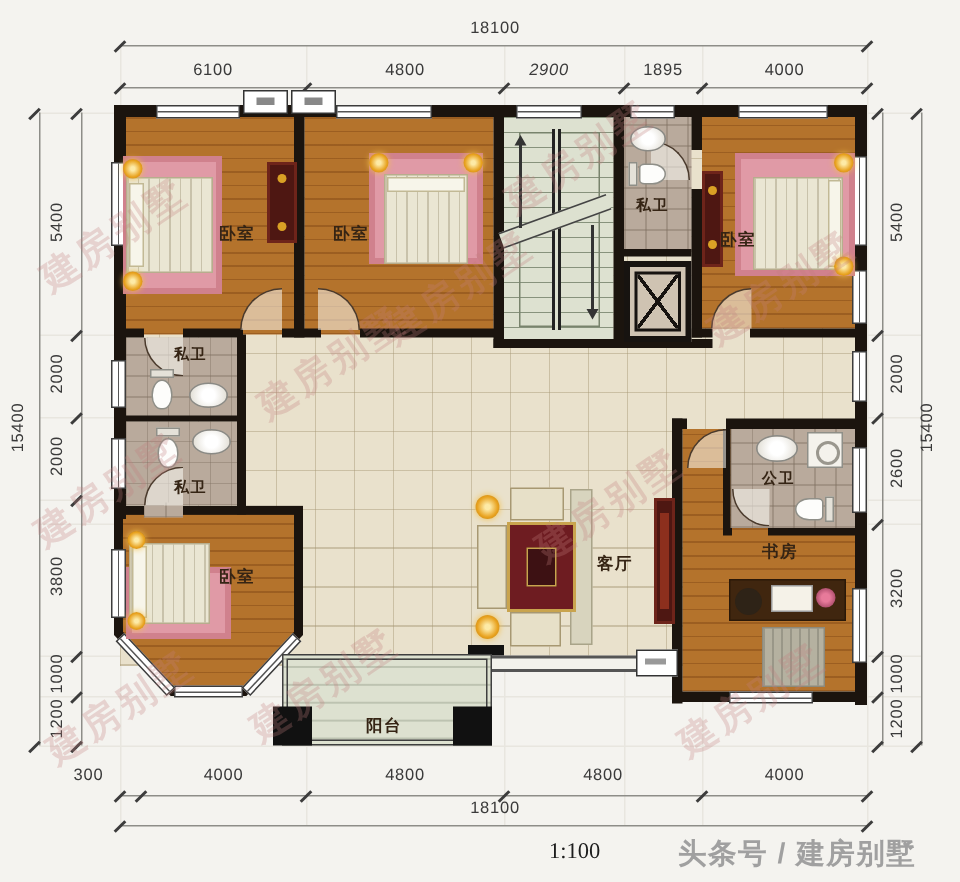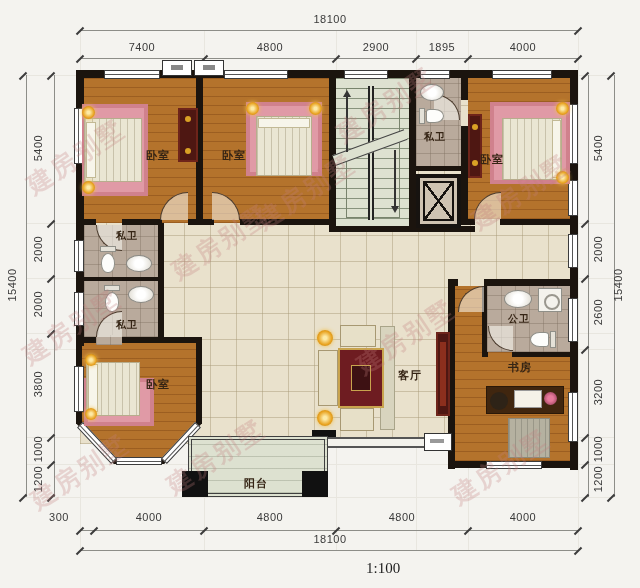"7400" span.dt { text: 7400 -> 6100 }
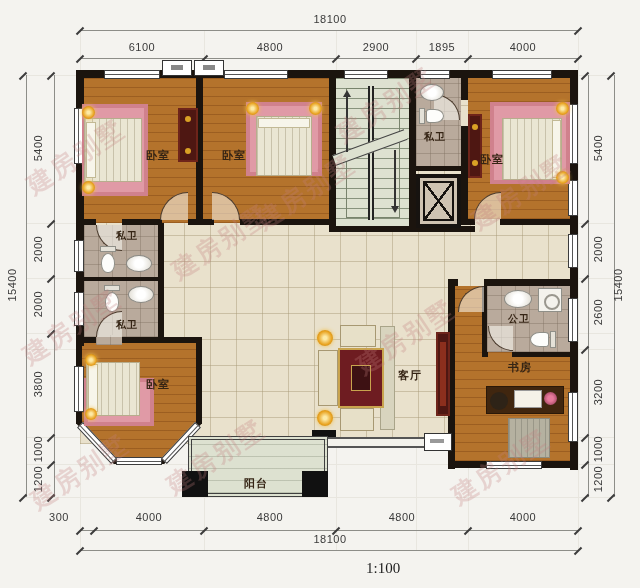"2900" span.dt { font-style: none -> italic; left: 346px -> 336px }
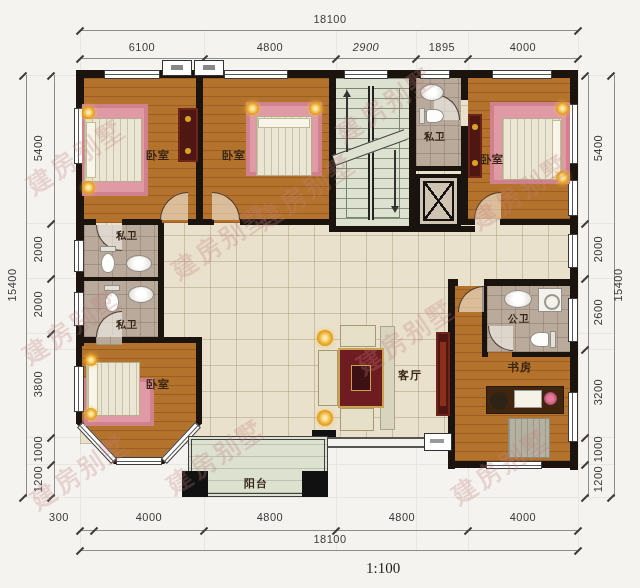"头条号 / 建房别墅" span { html: none -> <span>头条号 / 建房别墅</span> }
